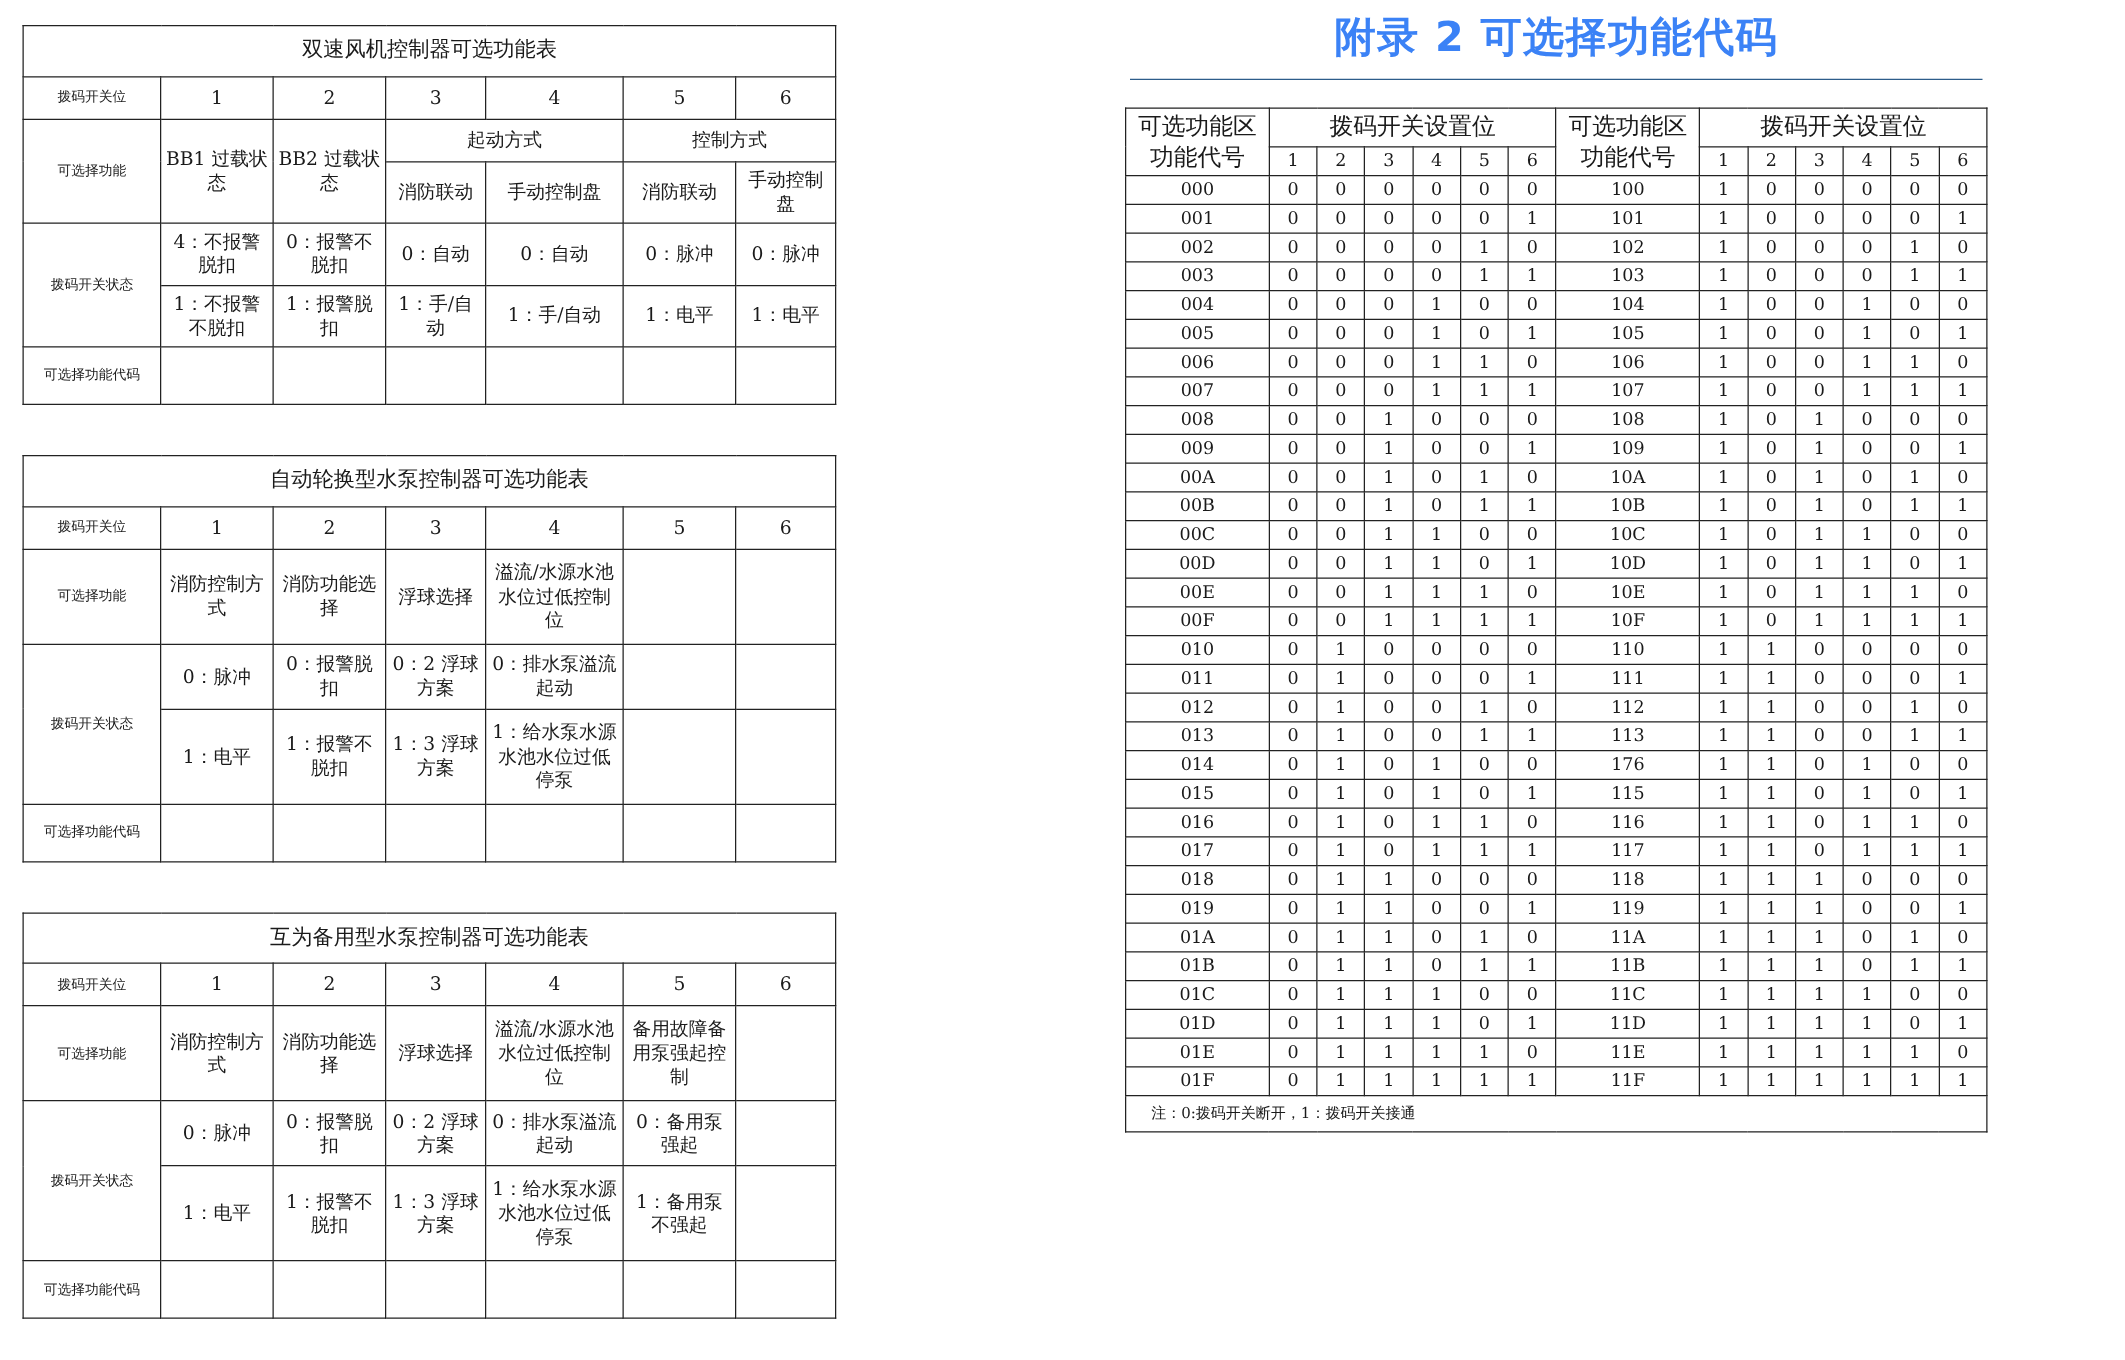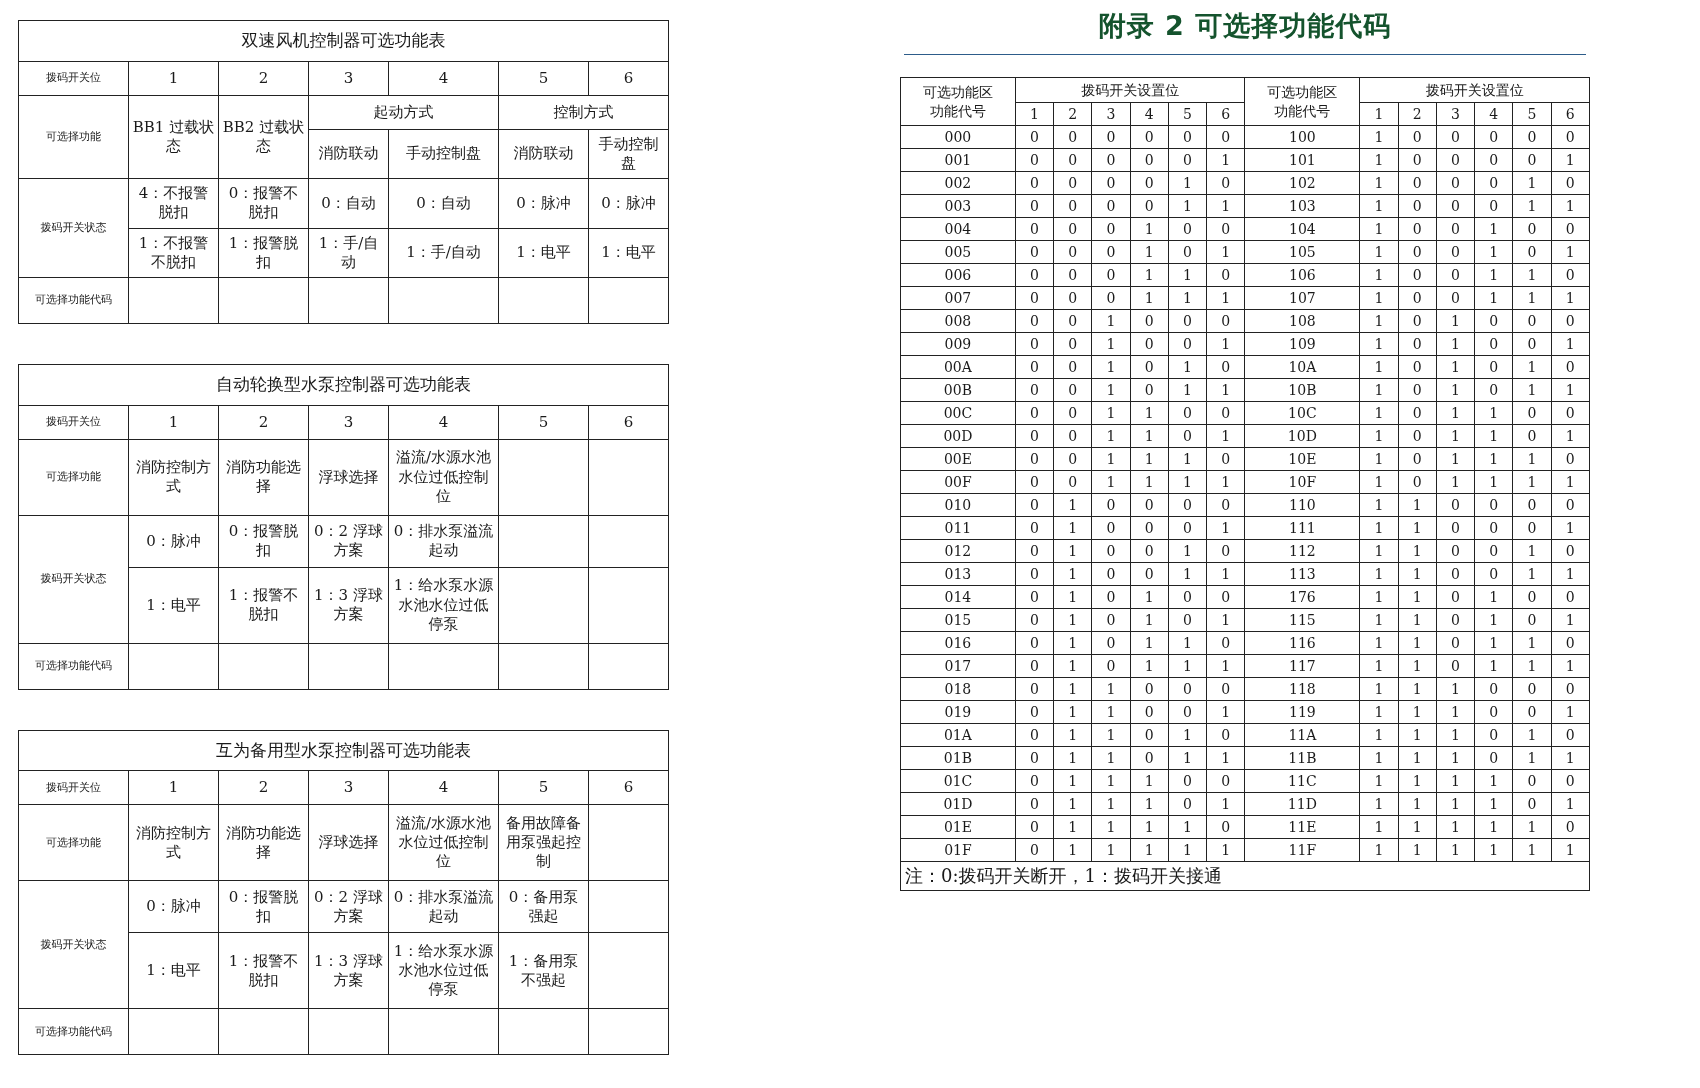"附录 2 可选择功能代码" .appendix-title { color: #14532d -> #3b82f6; font-size: 27px -> 33px }
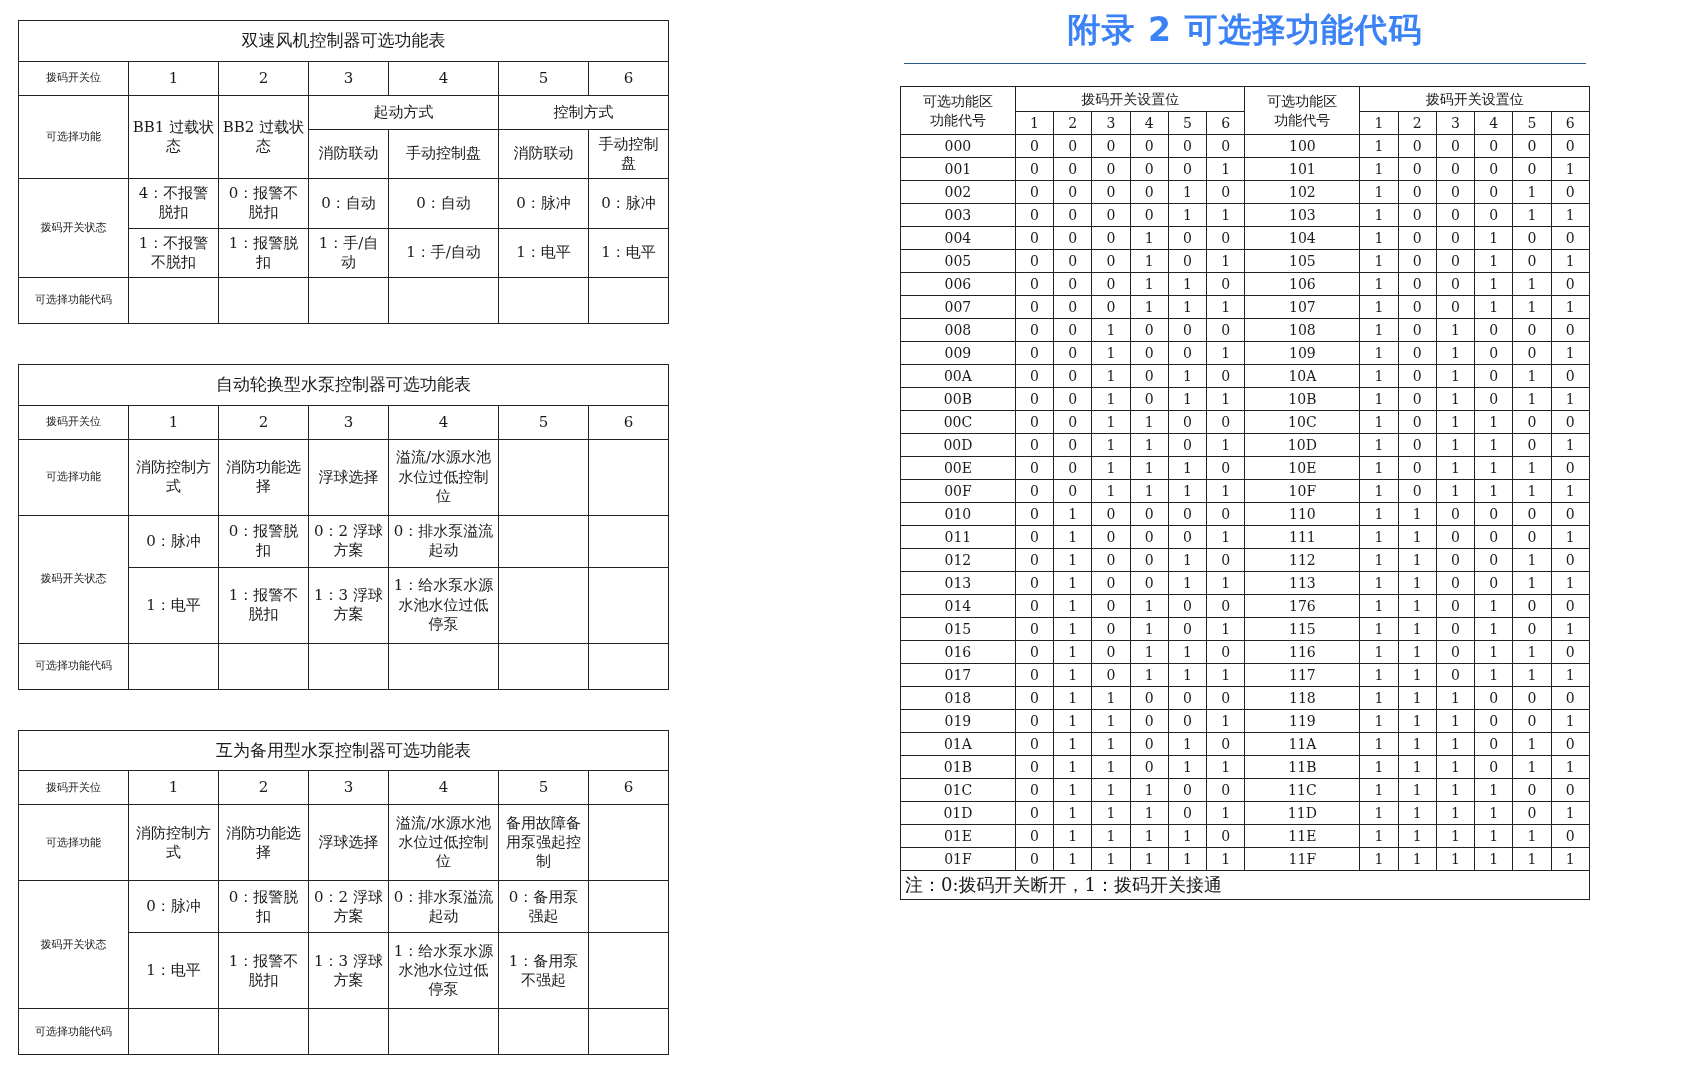"可选功能区" .code-table .hdr-wide { font-size: 14px -> 19px }
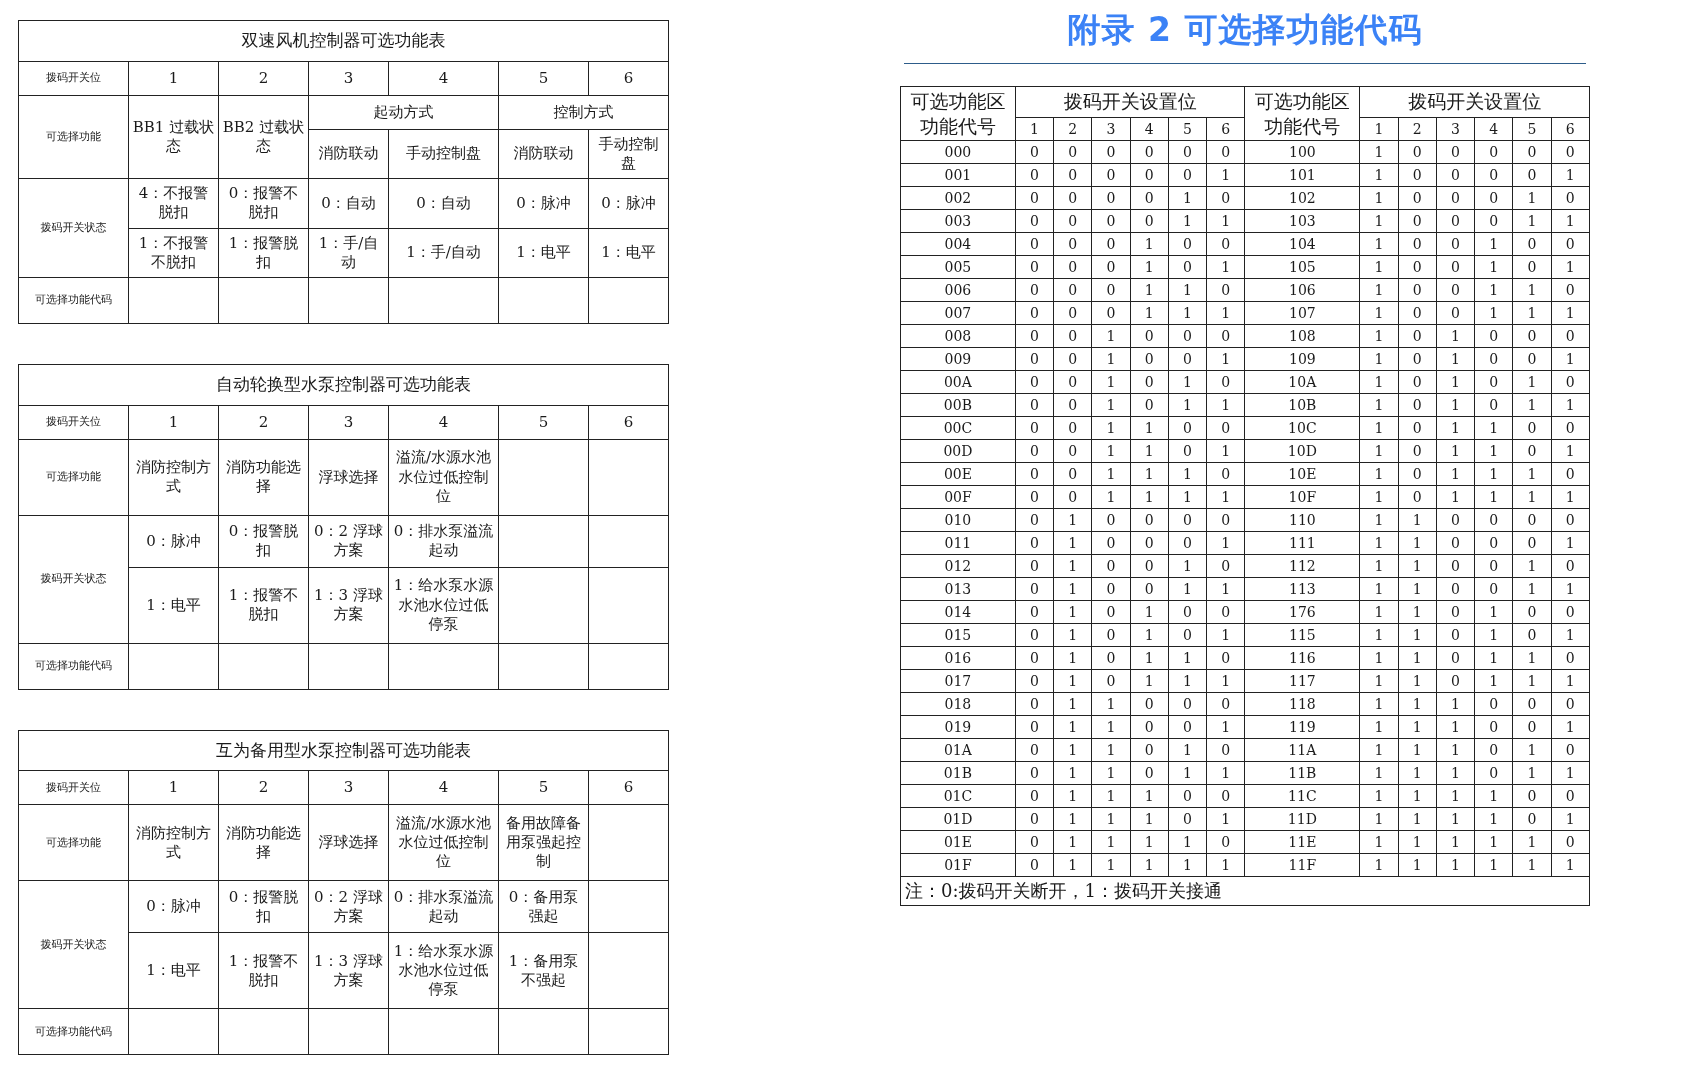"注：0:拨码开关断开，1：拨码开关接通" .note-row td { font-size: 18px -> 12px; padding-left: 4px -> 20px }
